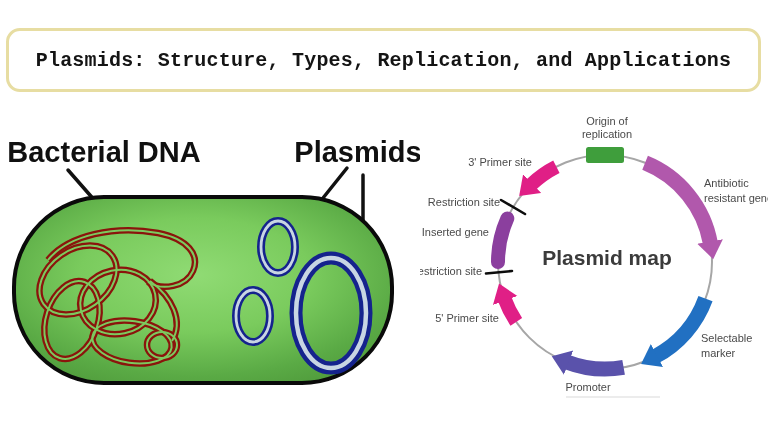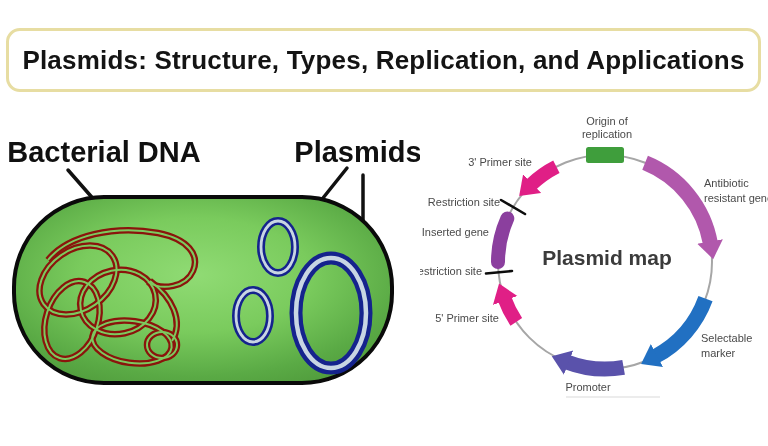"Plasmids: Structure, Types, Replication," .banner h1 { font-family: Liberation Sans, sans-serif -> Liberation Mono, monospace; font-size: 26px -> 20px }
